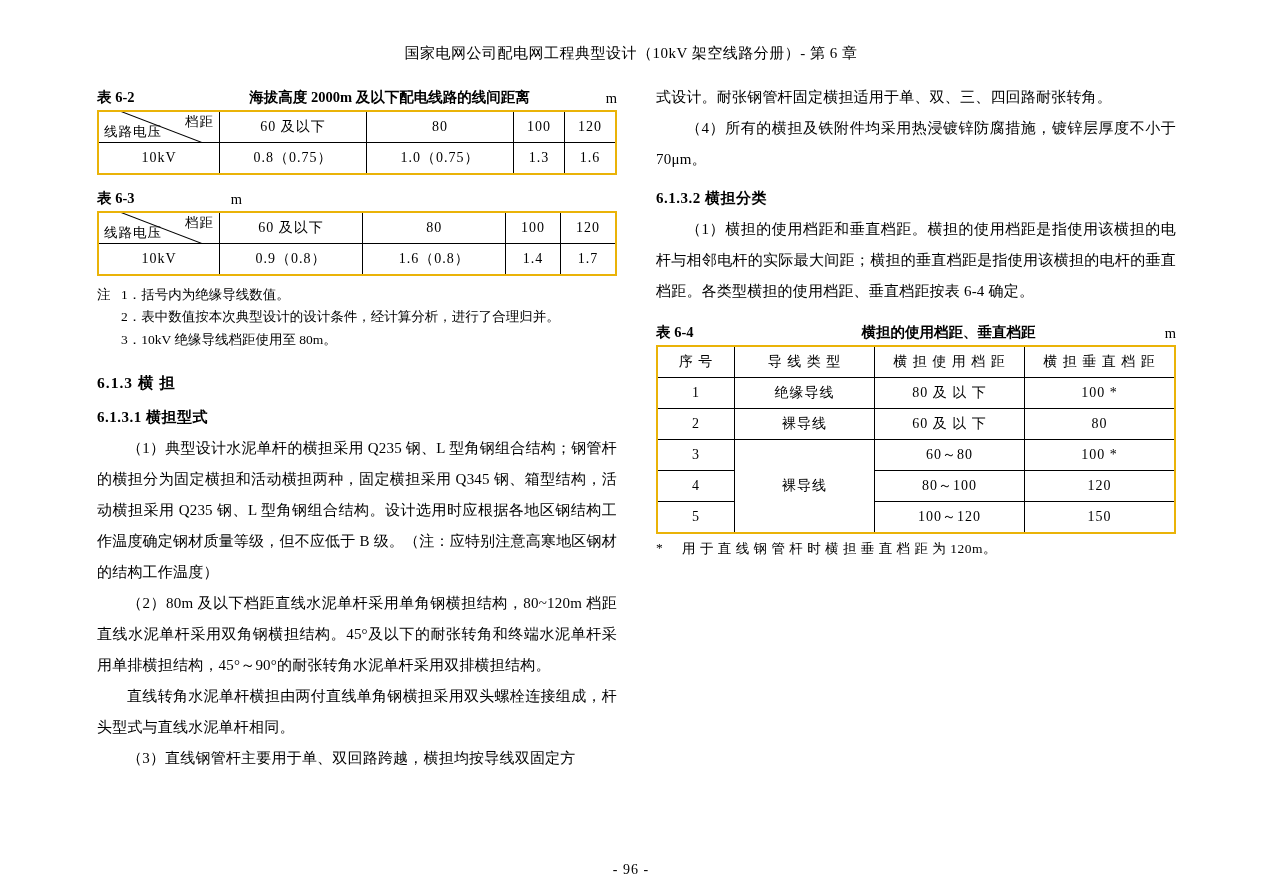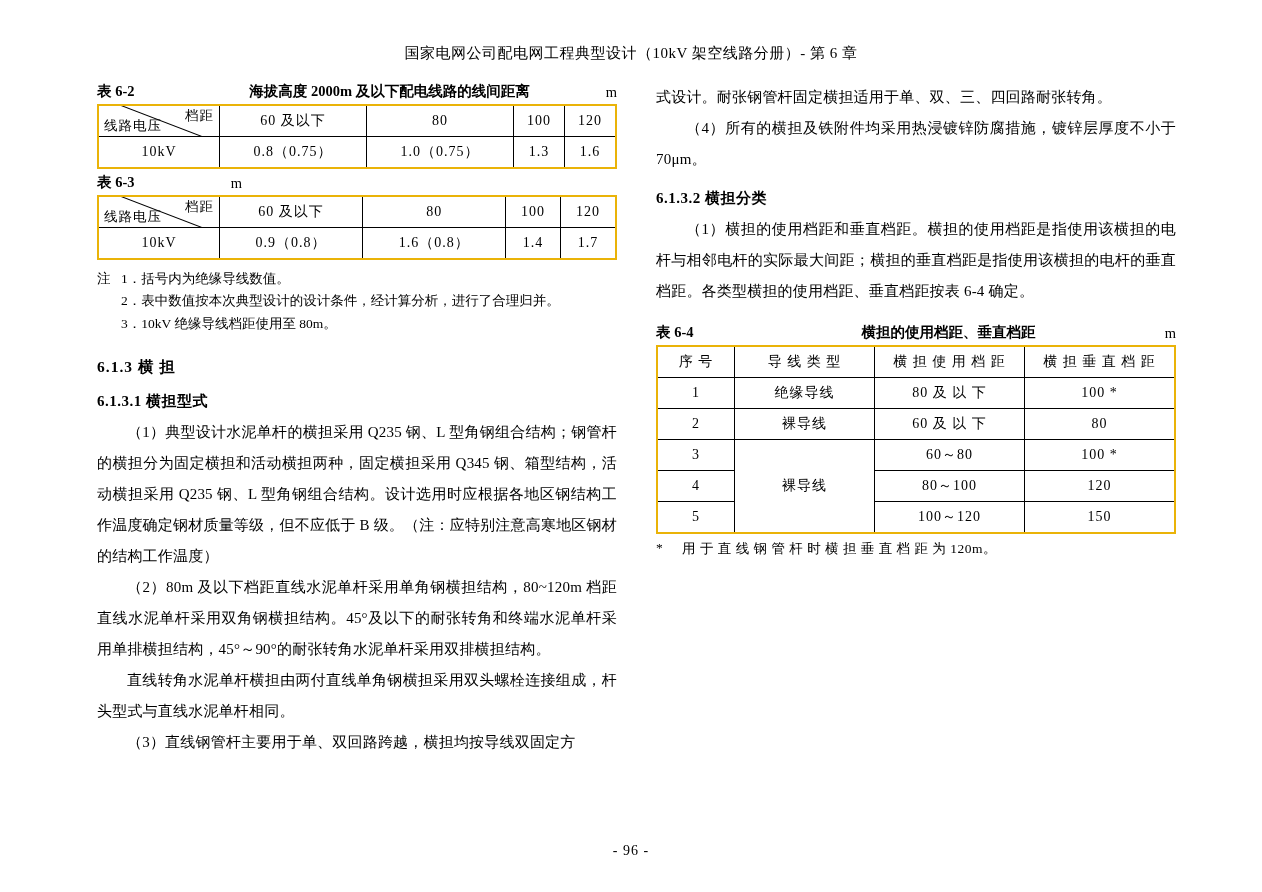"表 6-2" .col-left { top: 82px -> 88px }
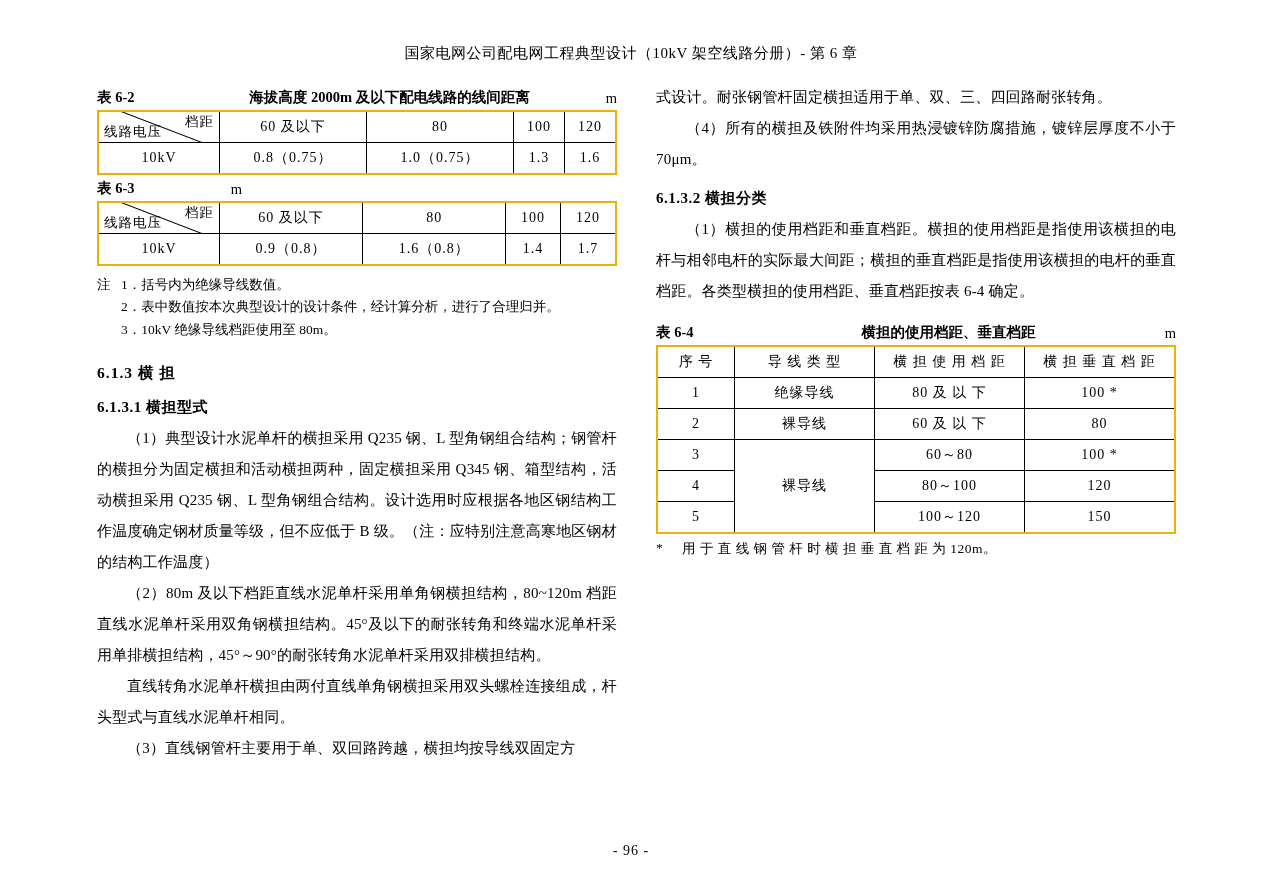"表 6-3" div.tbl-cap { margin-top: 4px -> 14px }
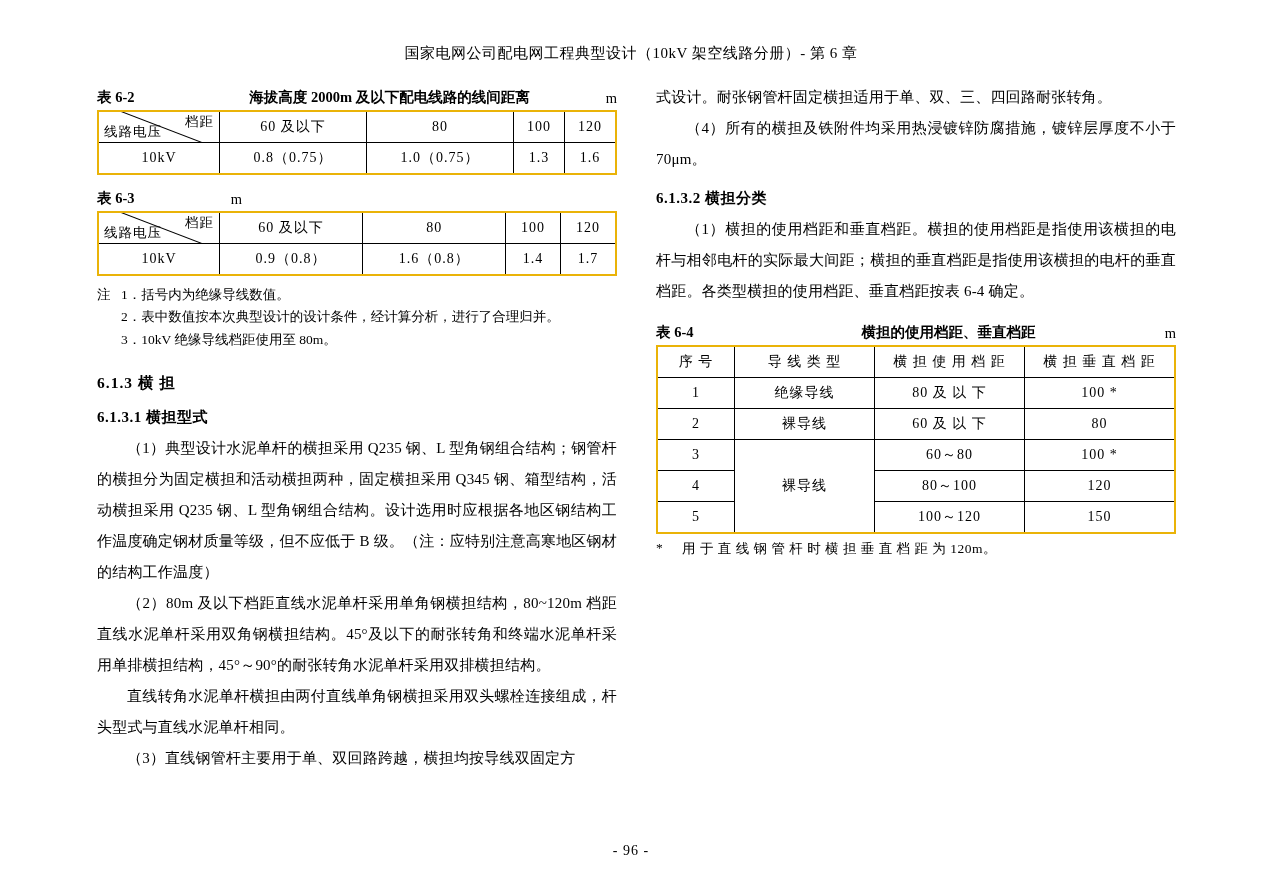"- 96 -" .footer { top: 843px -> 862px }
